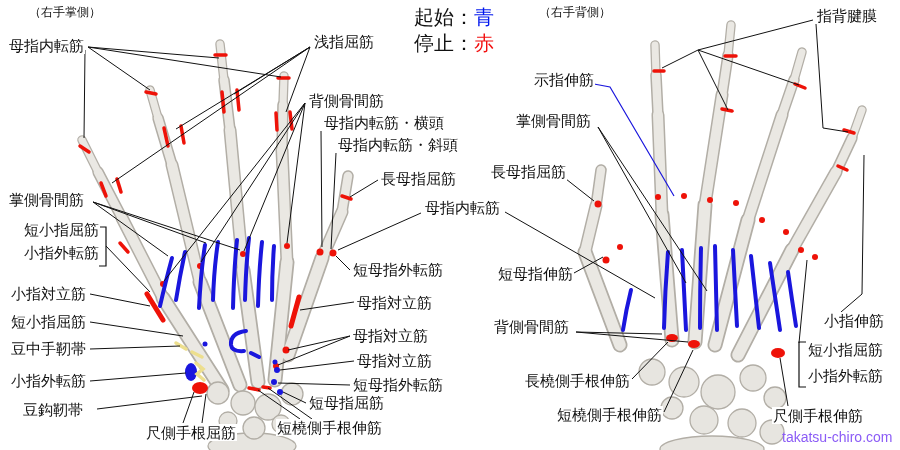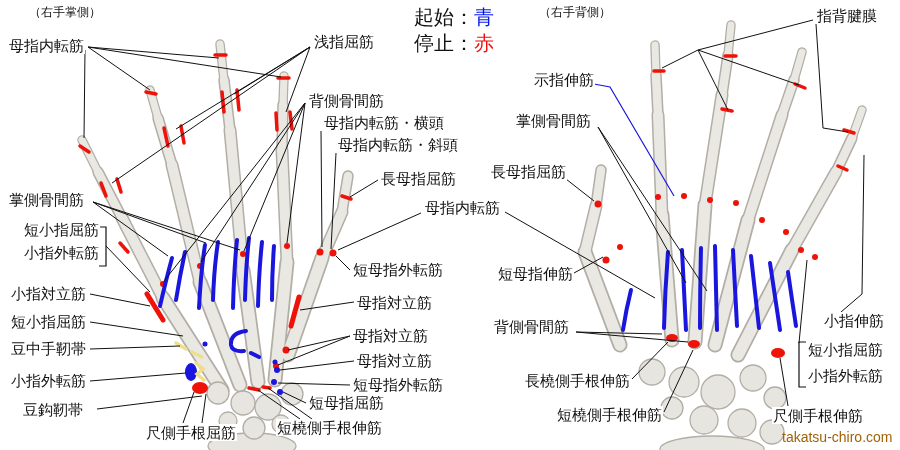"takatsu-chiro.com" .wm { color: #a16207 -> #8b5cf6 }
